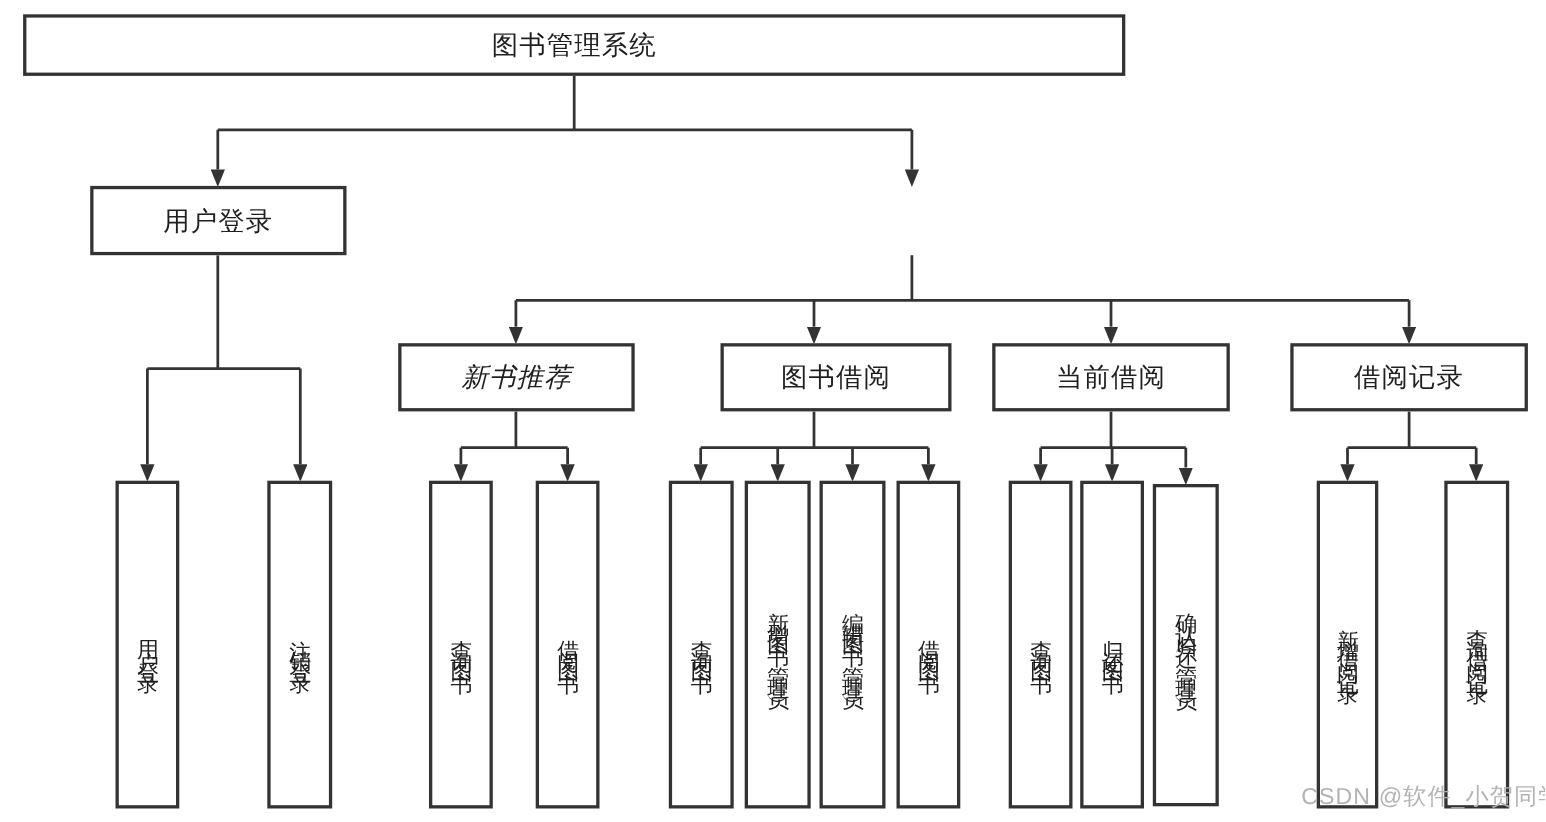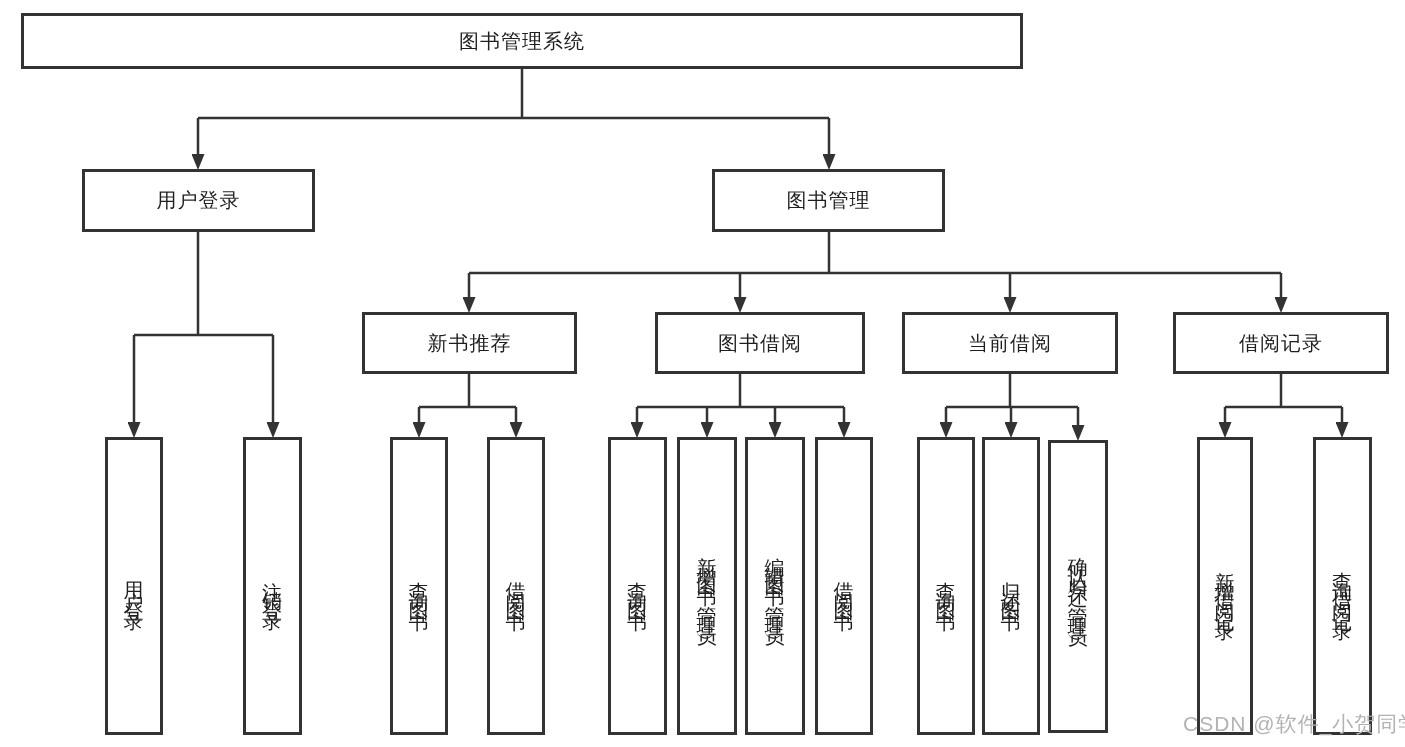"图书管理系统" .hlabel { font-size: 20px -> 24px }
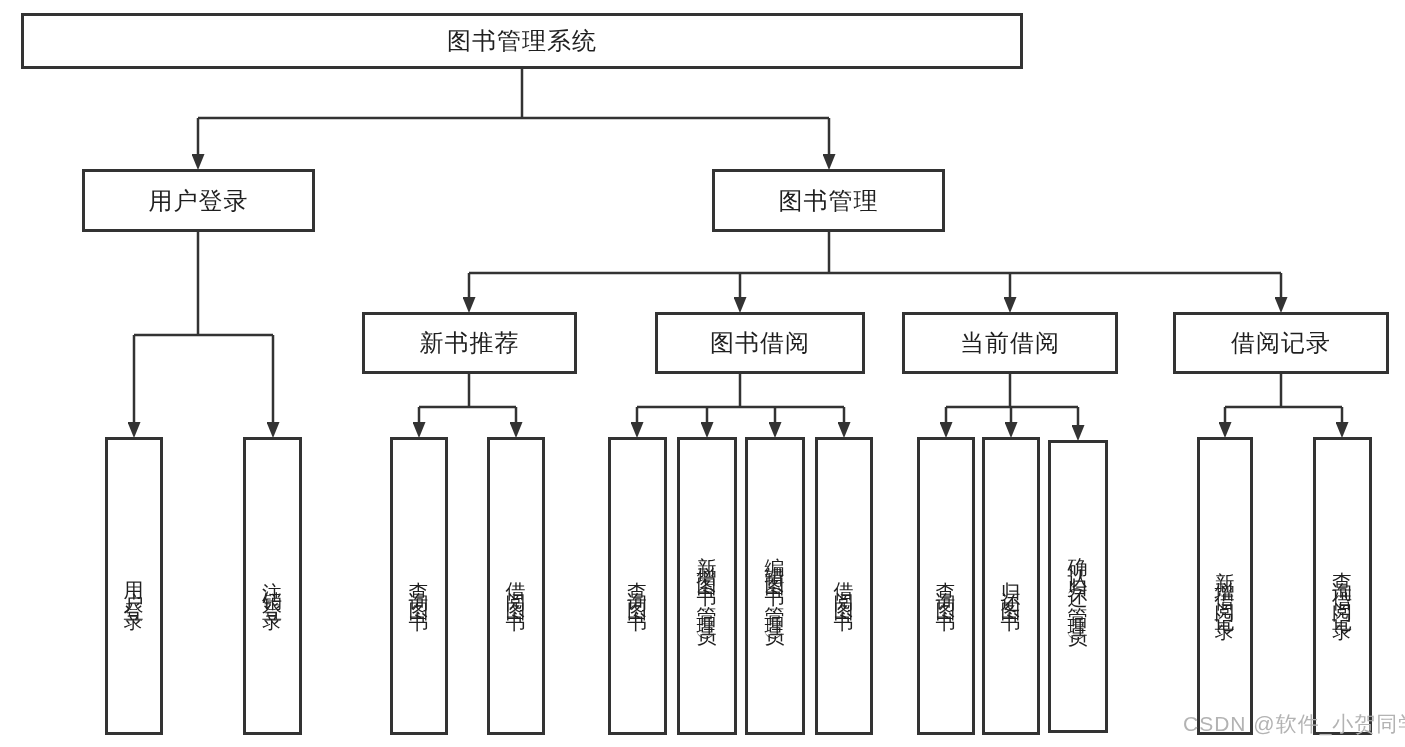"图书管理" div.box { html: <div> <span>图书管理</span> </div> -> none }
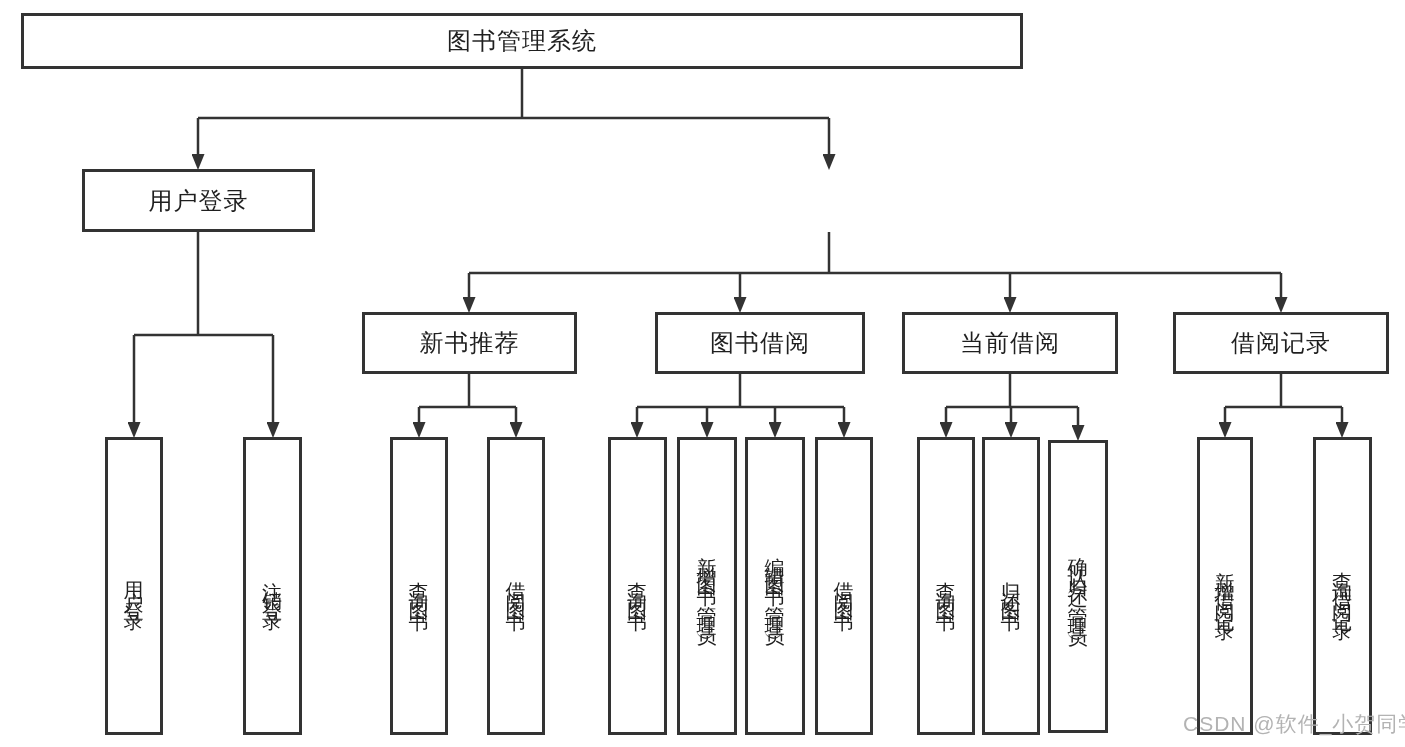"新书推荐" div.box { font-style: none -> italic }
